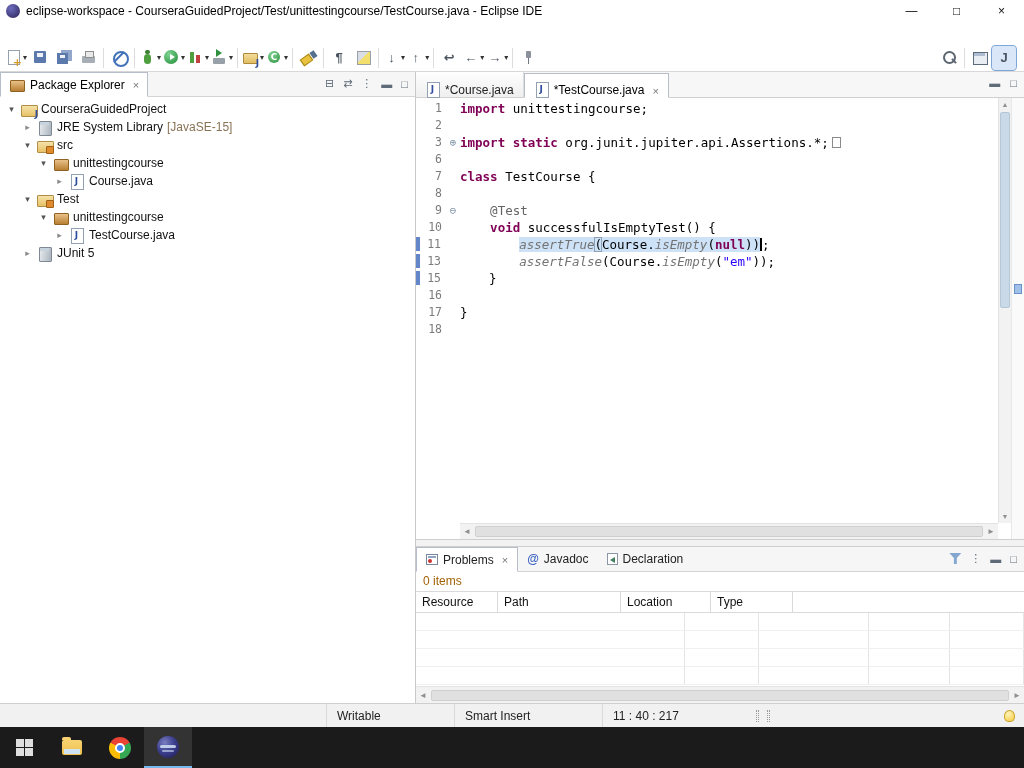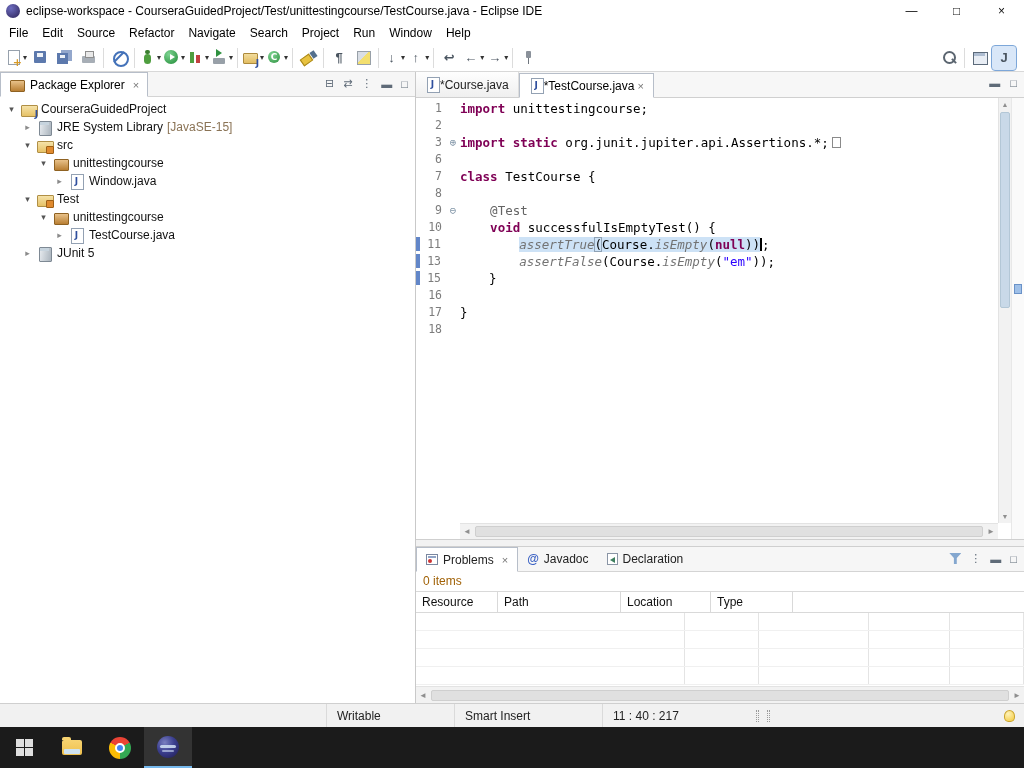"File" nav.menubar { html: <nav> <div>File</div> <div>Edit</div> <div>Source</div> <div>Refactor</div> <div>Navigate</div> <div>Search</div> <div>Project</div> <div>Run</div> <div>Window</div> <div>Help</div> </nav> -> none }
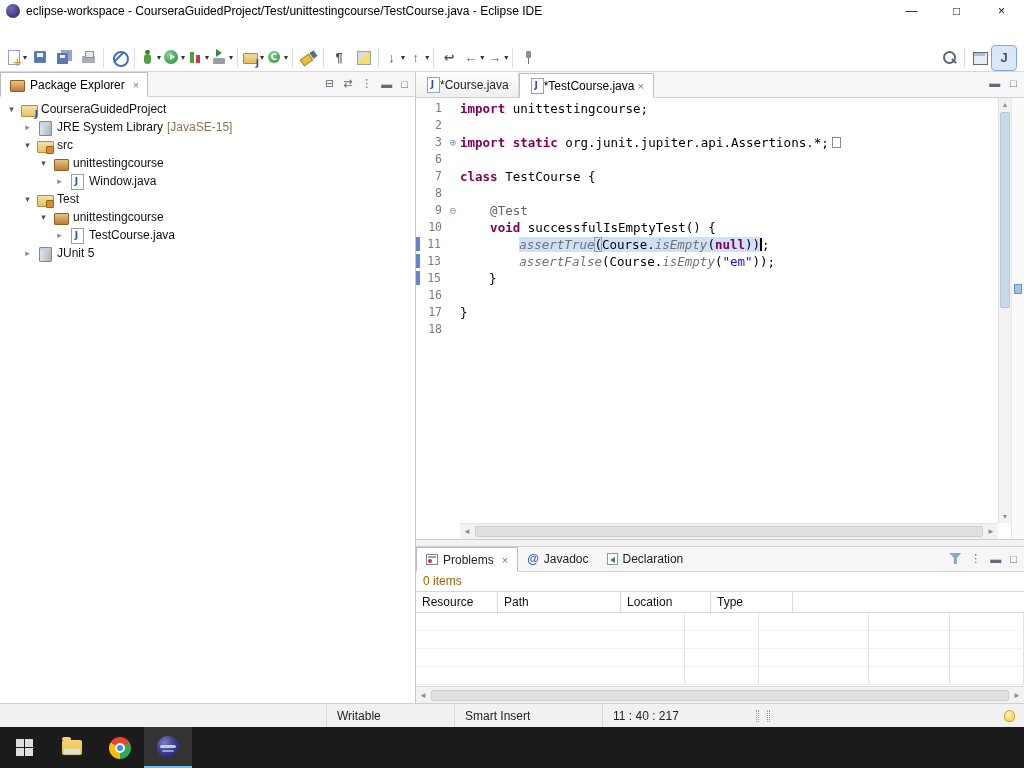"*Course.java" .etab { align-items: center -> flex-end; gap: none -> 5px }
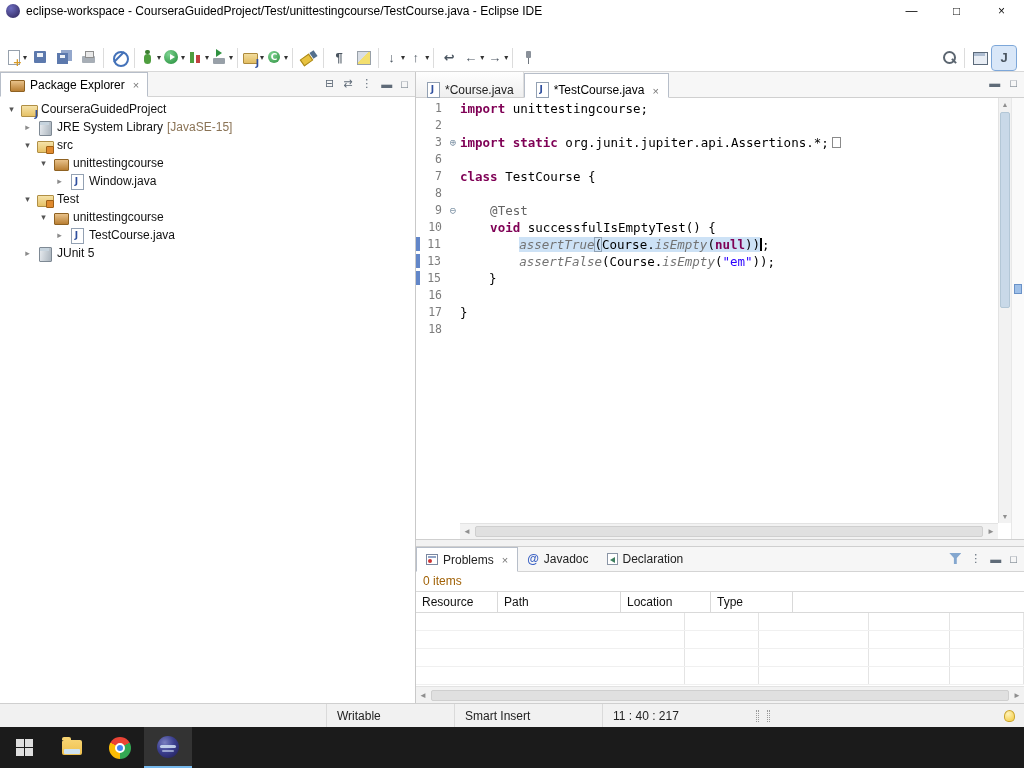"Window.java" span.tlabel { text: Window.java -> Course.java }
